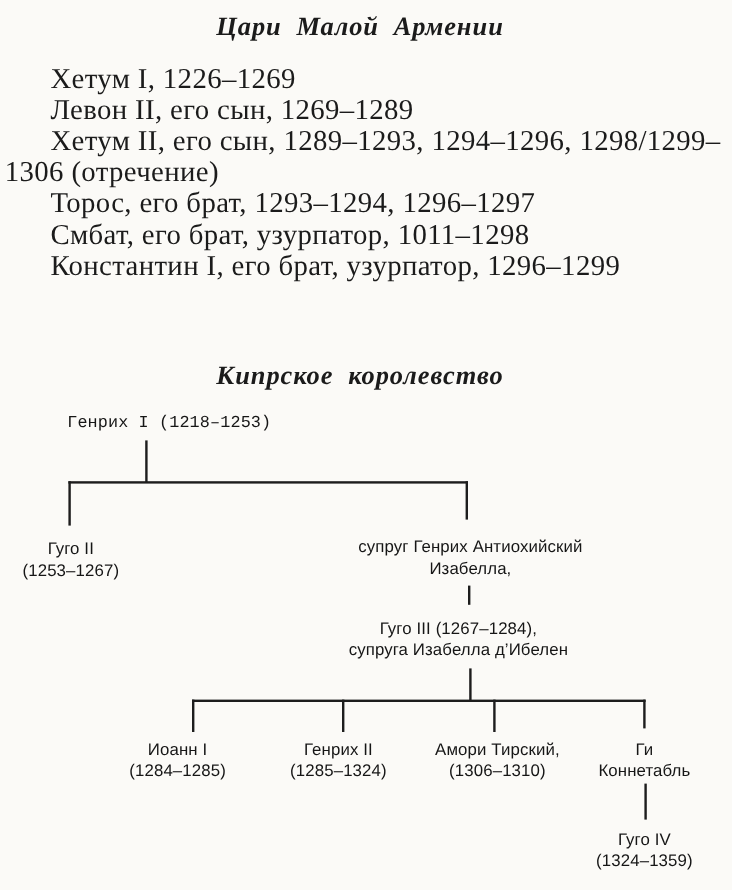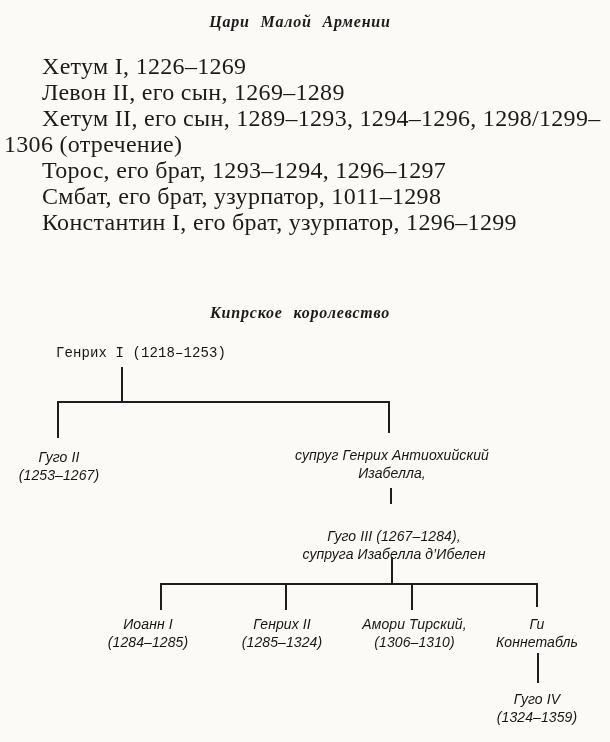"Цари Малой Армении" .section-title { font-size: 16px -> 22px }
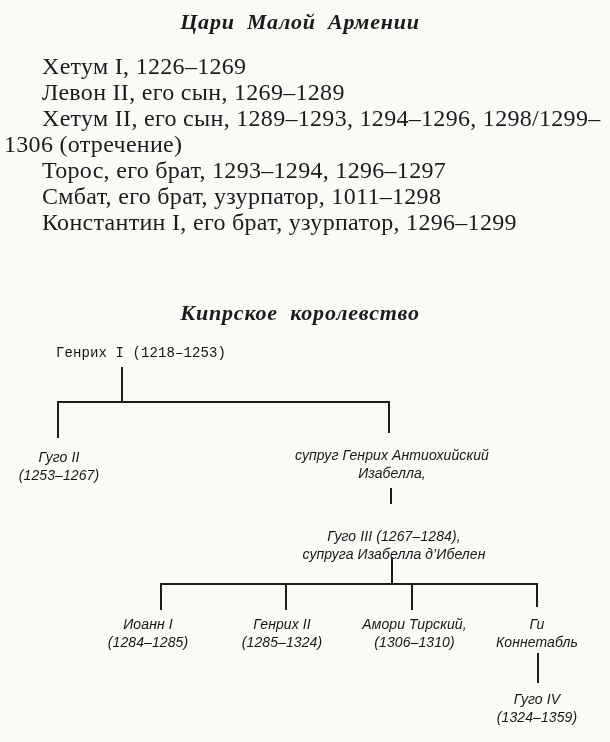"Гуго II" .tl-line { font-style: italic -> none }
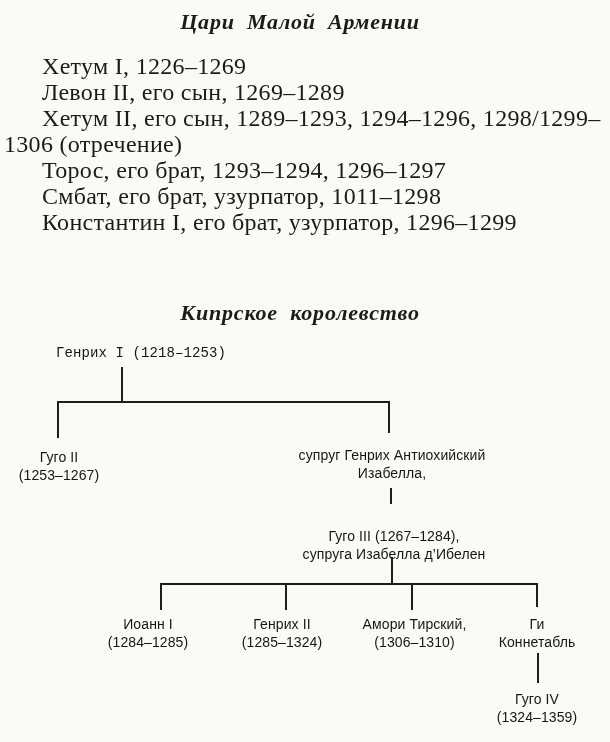"Гуго III (1267–1284)," div.tree-label { left: 284px -> 272px; margin-top: 13px -> none }
